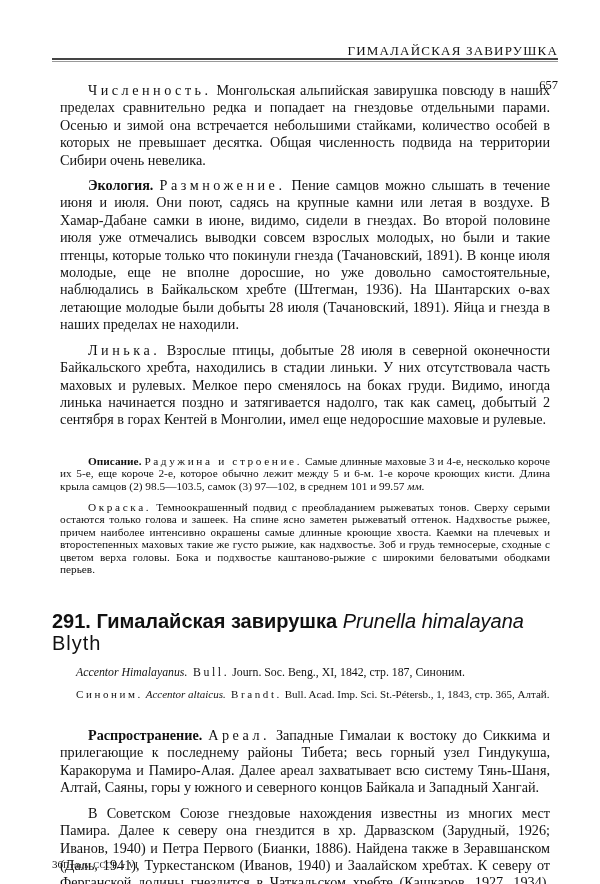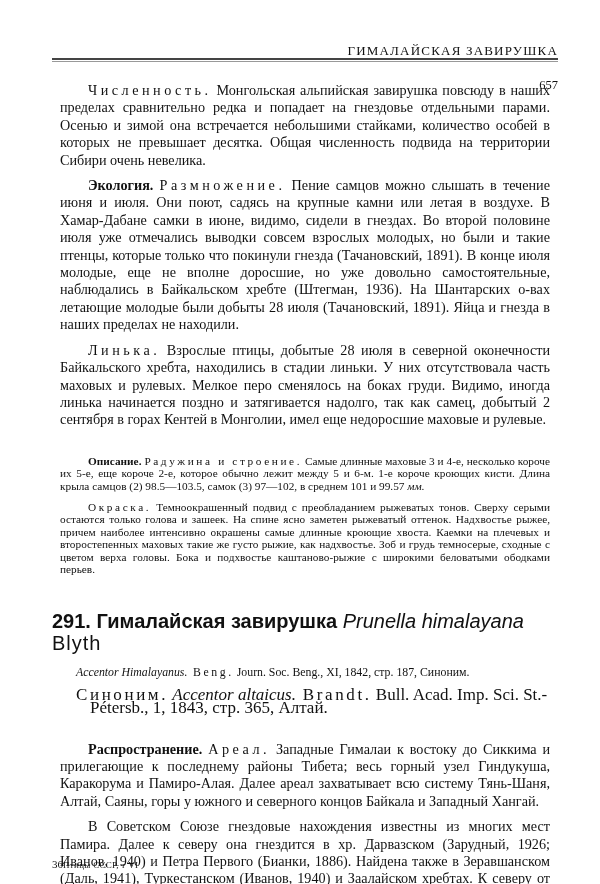"Beng." span.sp-s { text: Beng -> Bull }
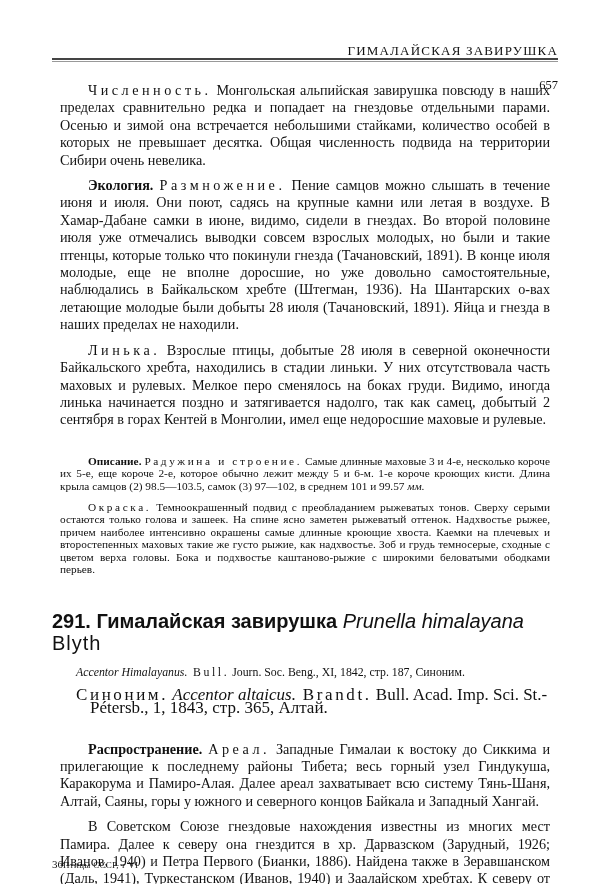"Синоним. Accentor altaicus. Brandt." .syn2 { font-size: 17px -> 11px }
